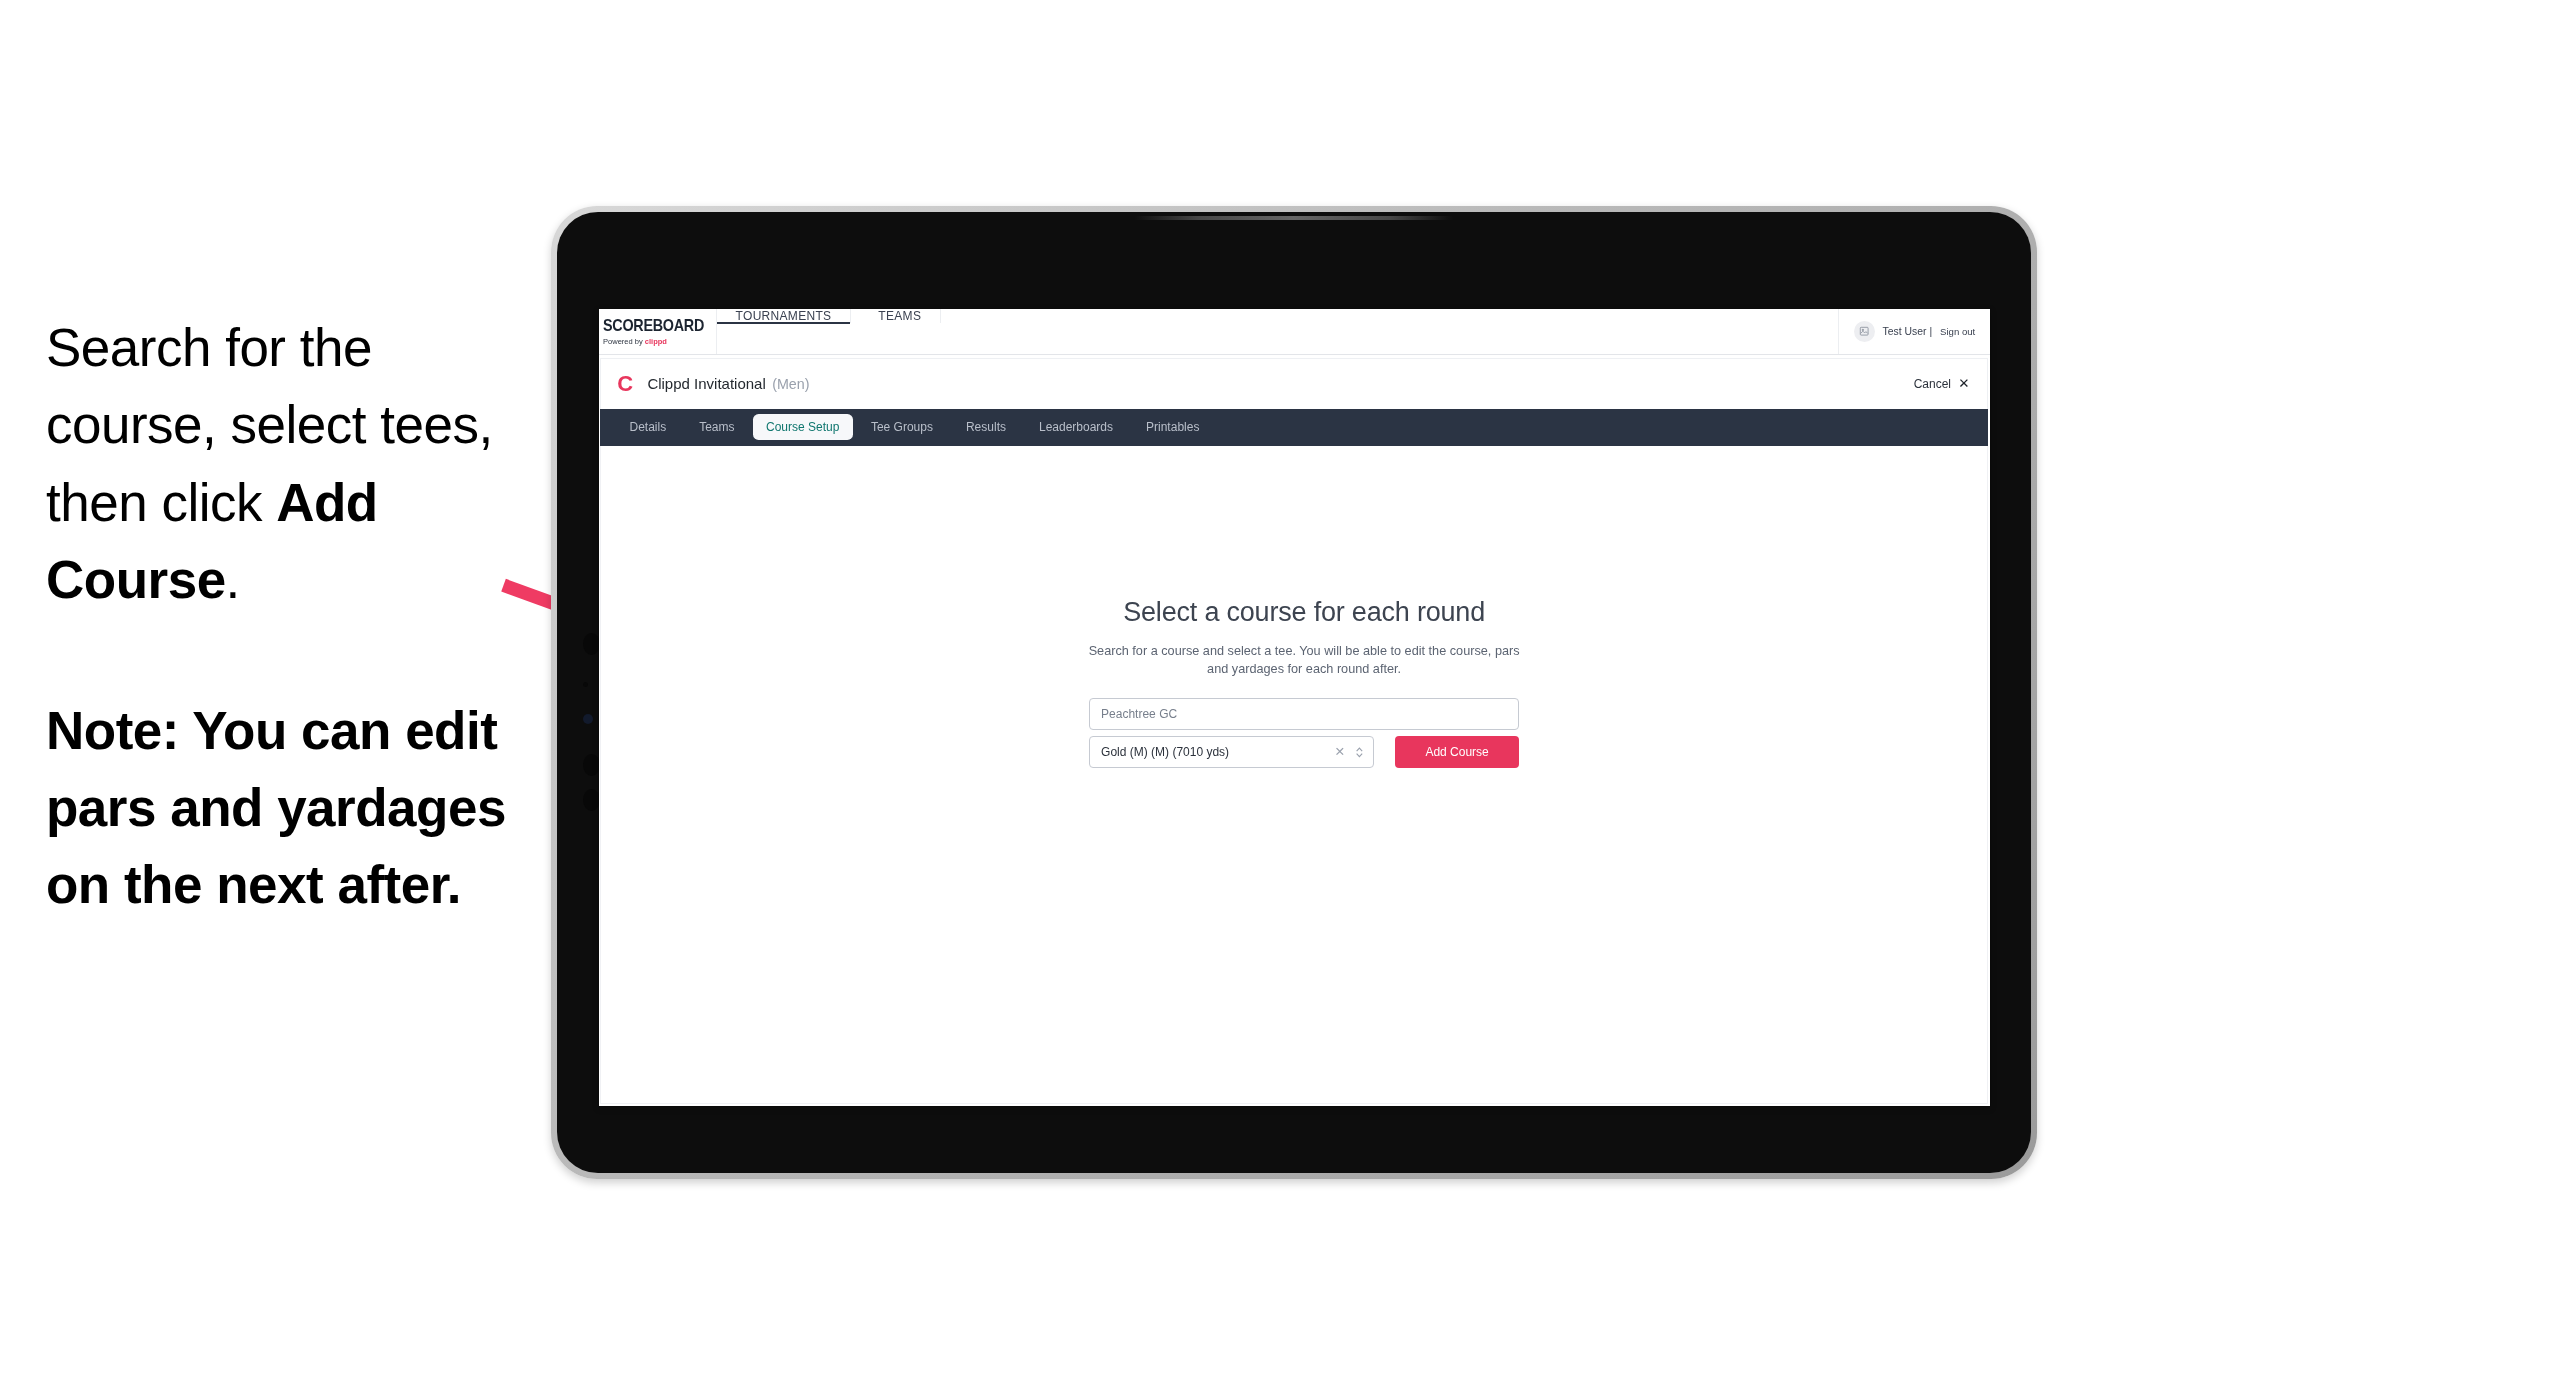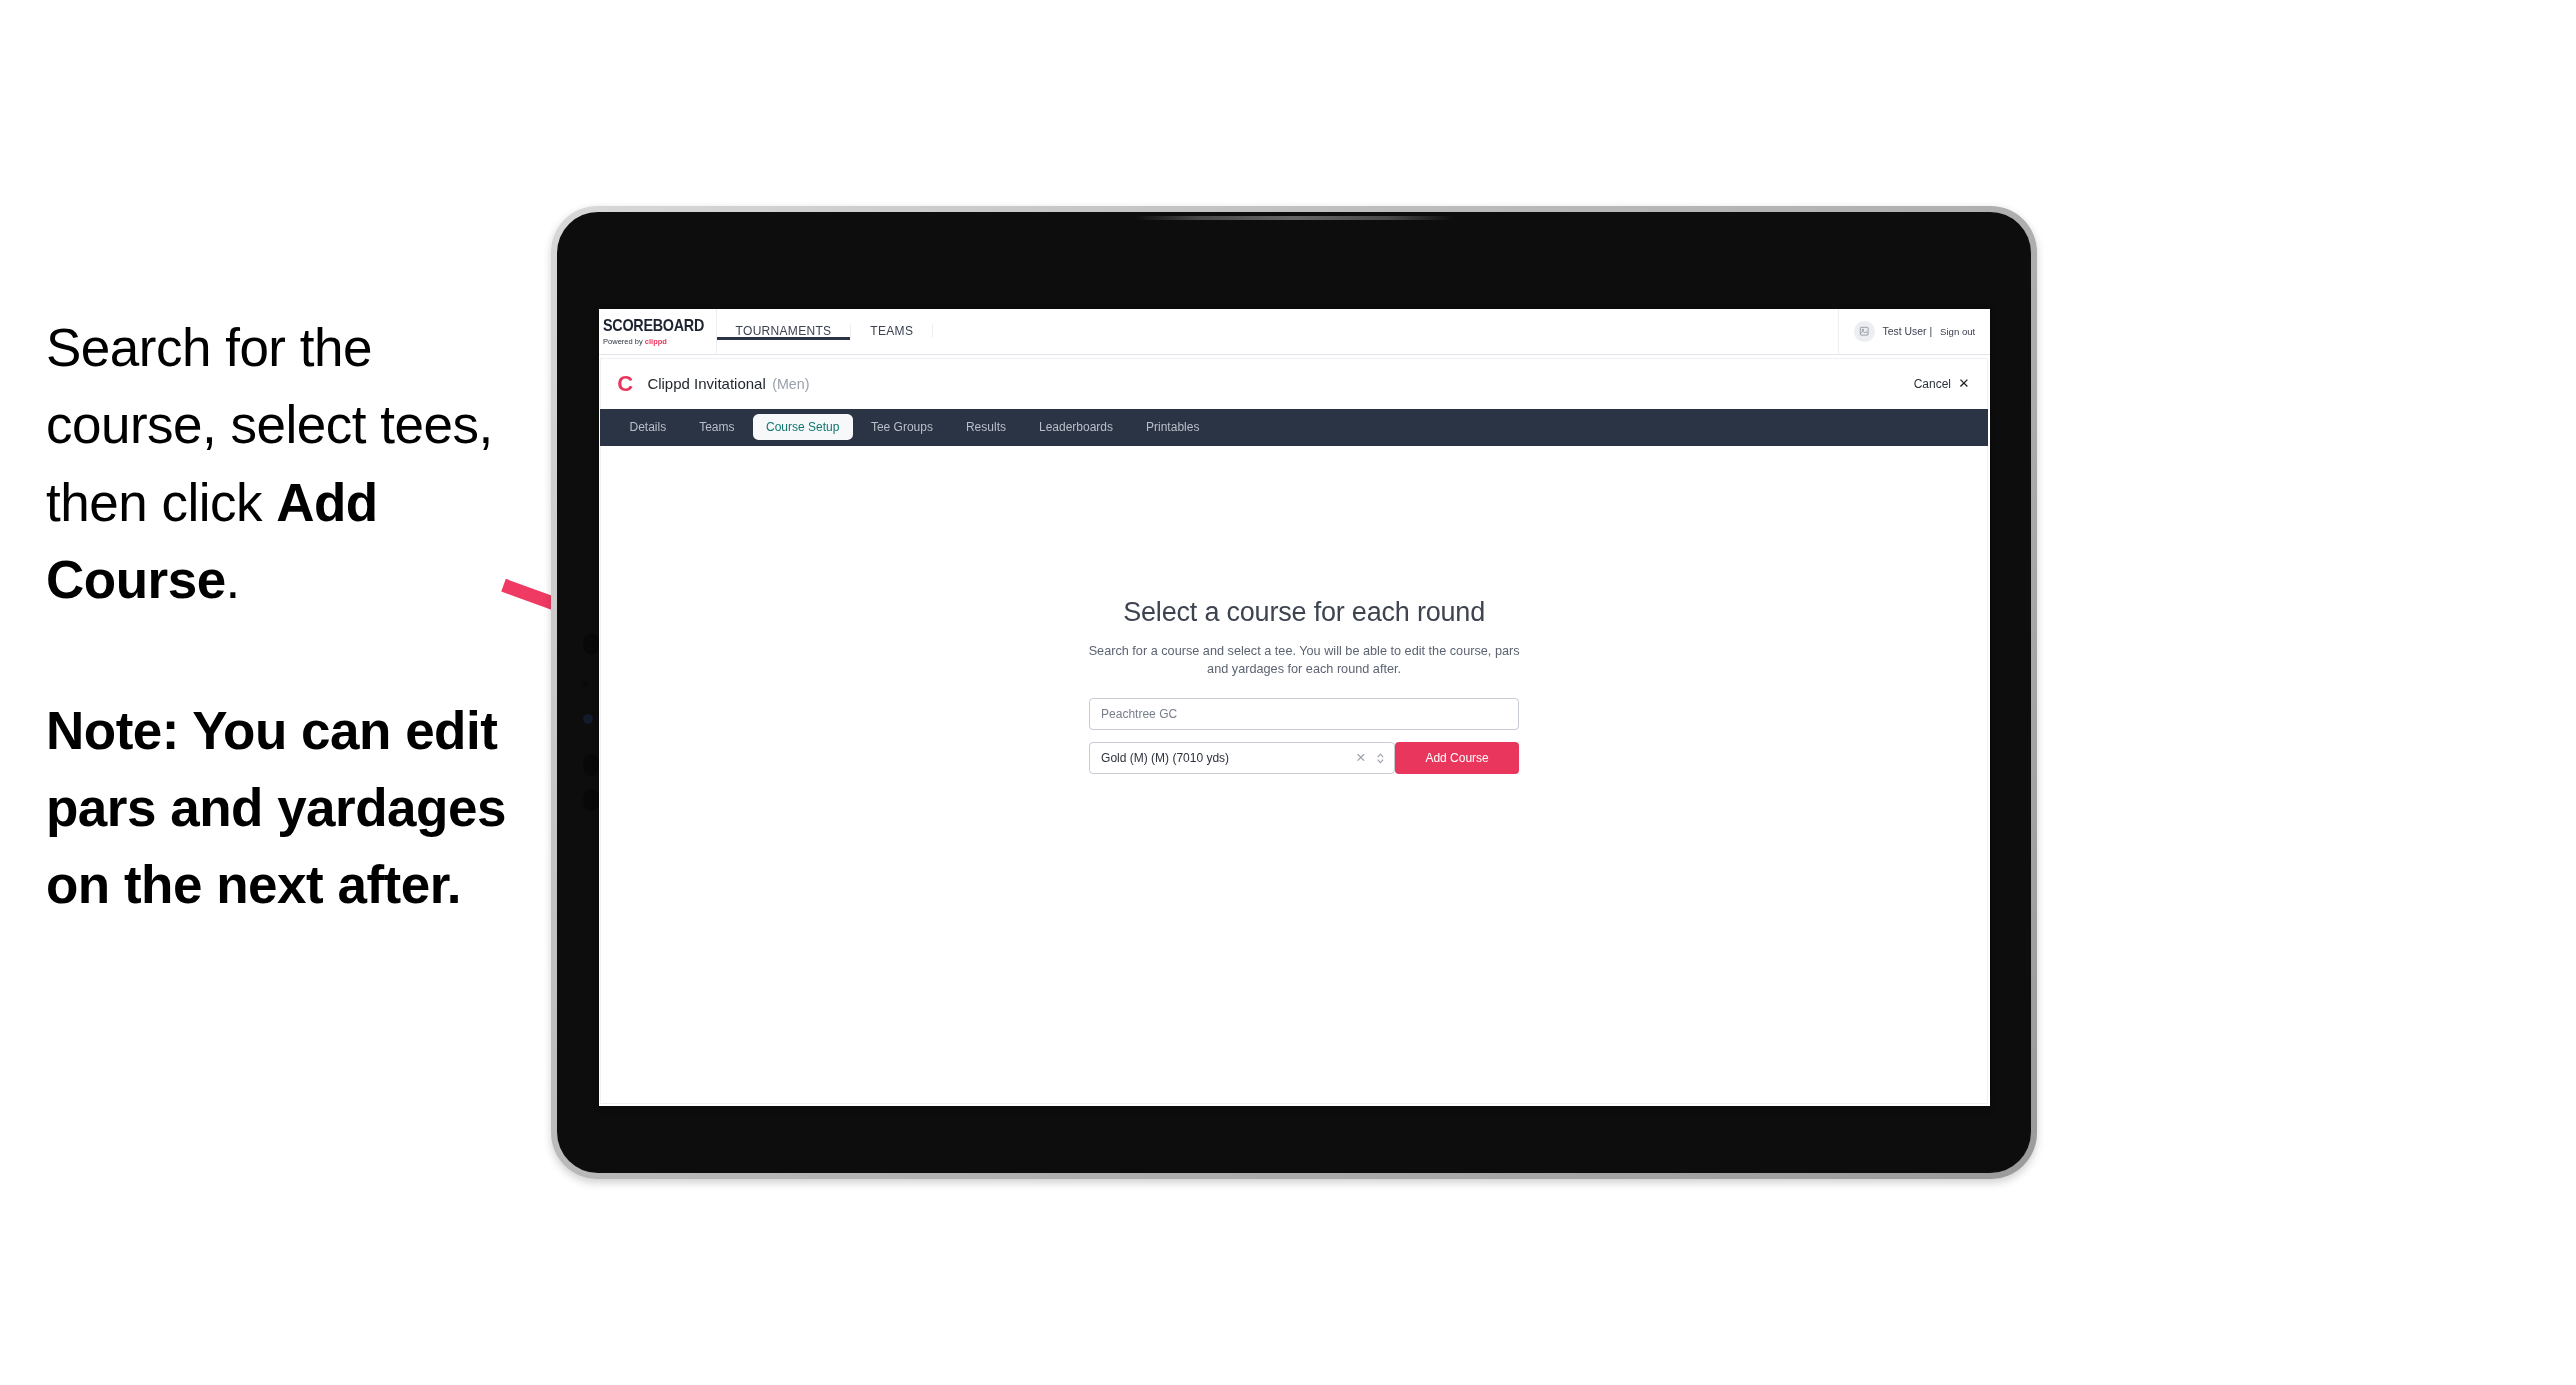"TOURNAMENTS" .topnav-tabs { align-items: center -> flex-start; gap: none -> 8px }
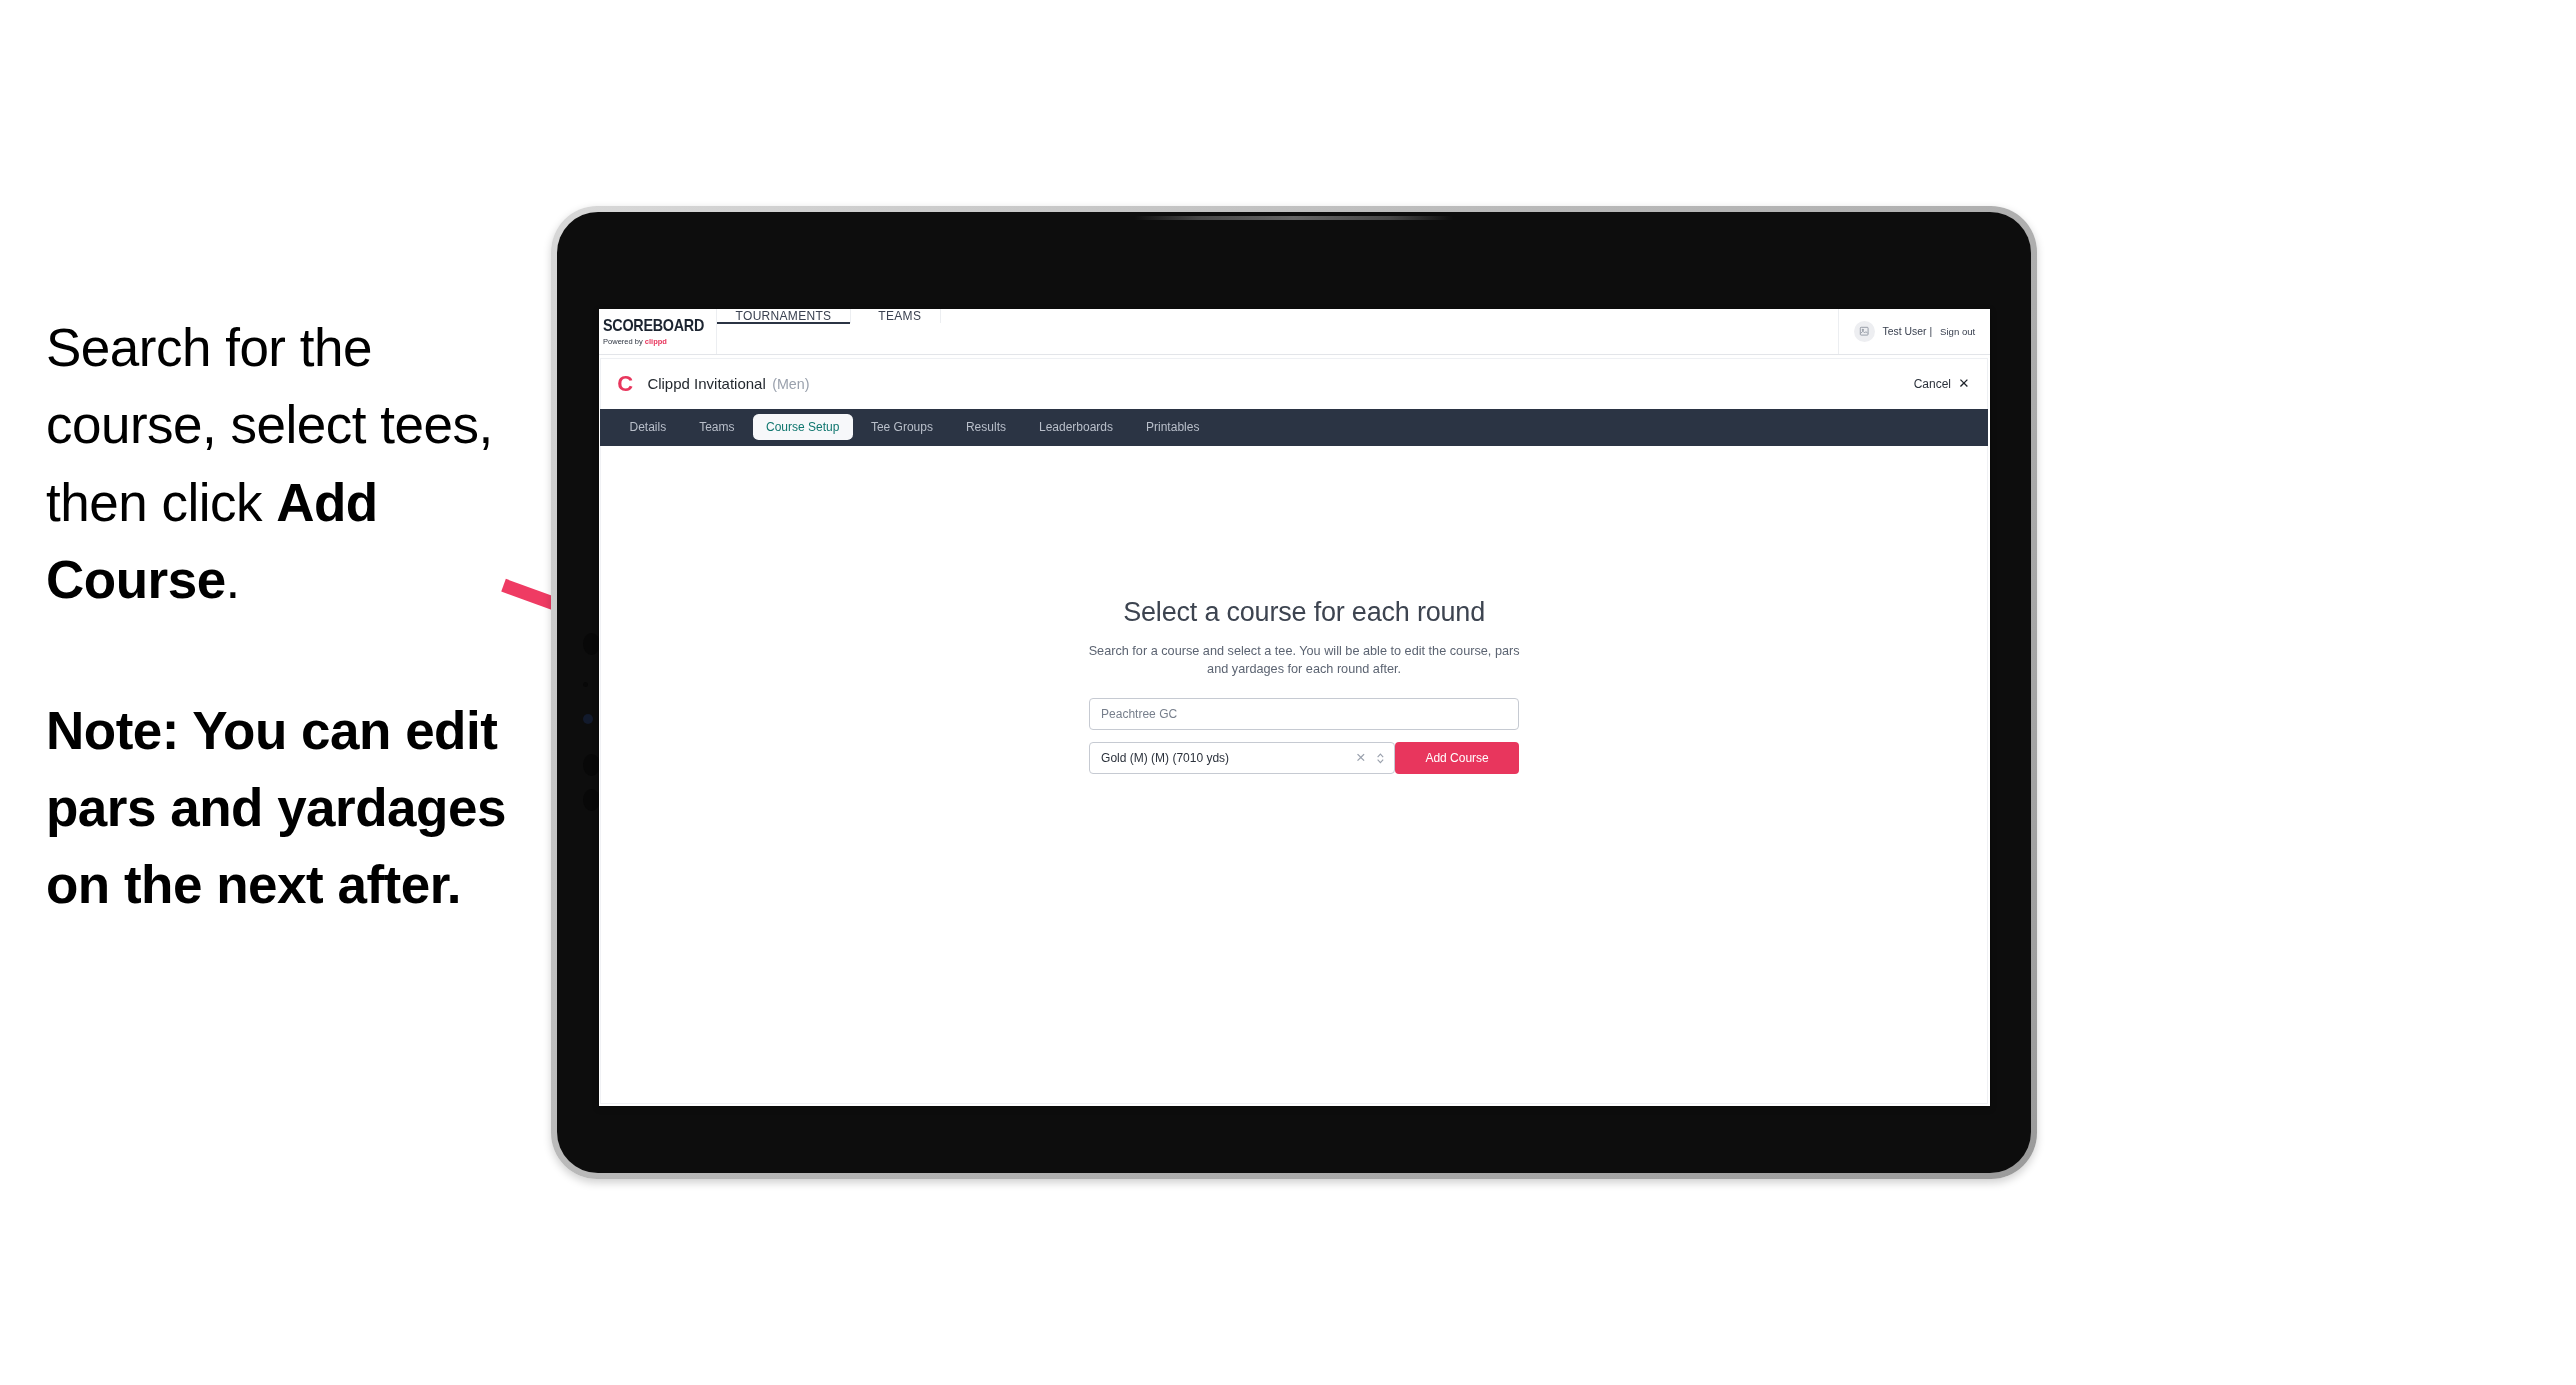"Gold (M) (M) (7010 yds)" .tee-row { gap: 0 -> 21px; margin-top: 12px -> 6px }
